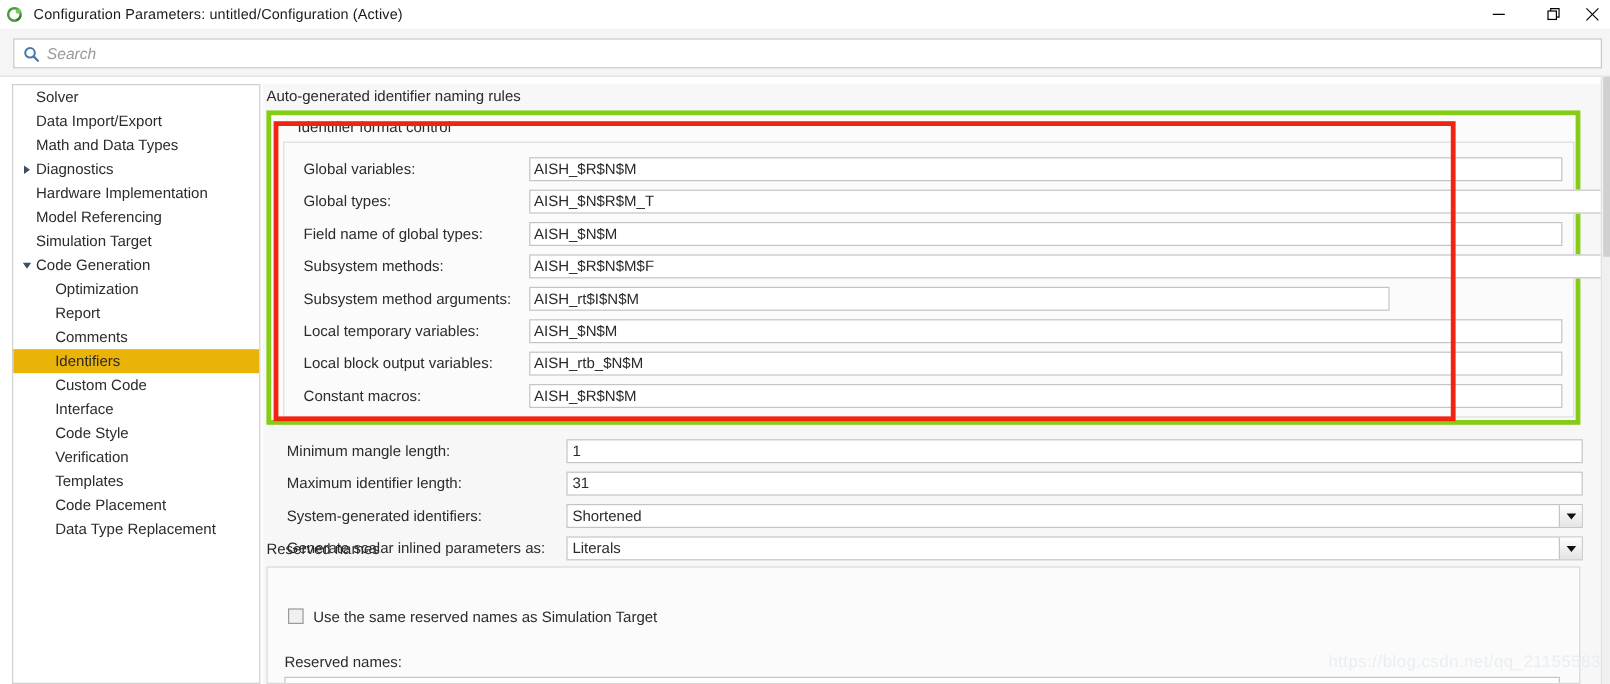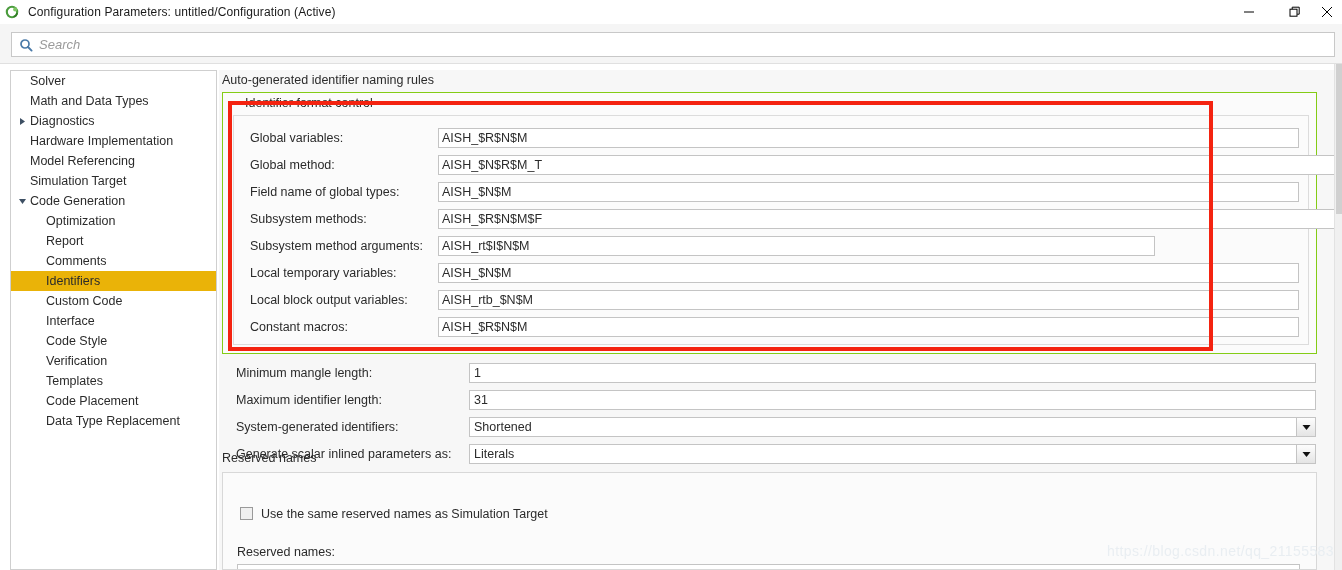"Data Import/Export" div.tree-item { html: none -> <div> <span></span> <span>Data Import/Export</span> </div> }
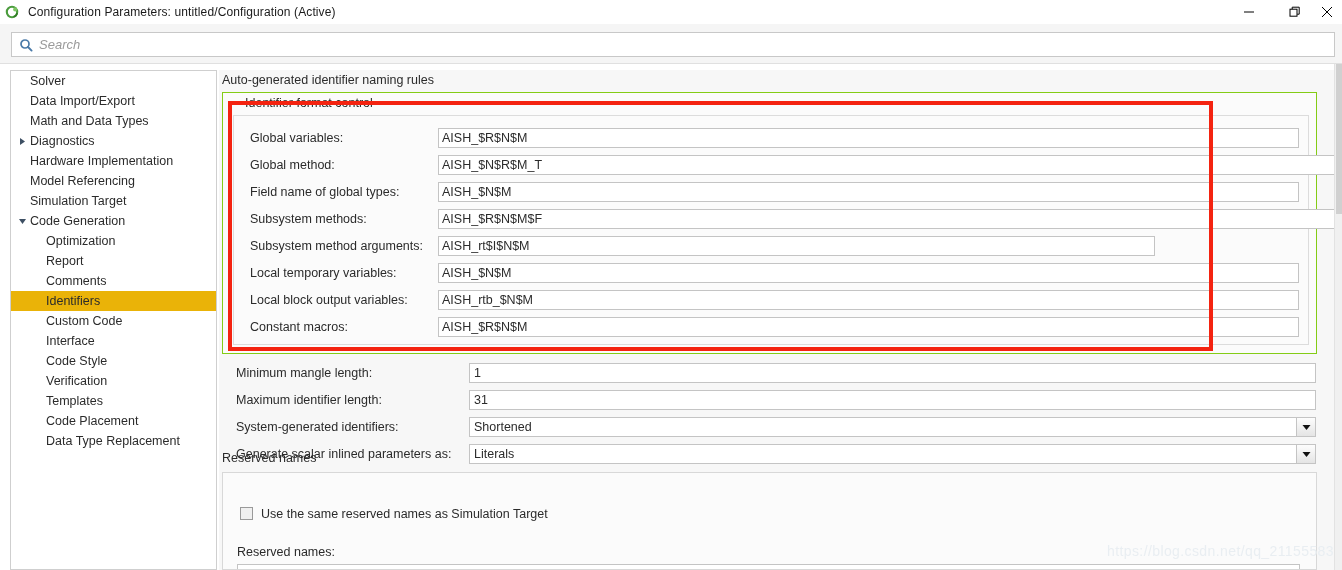"Identifier format control" #naming-panel { border: 1px solid #84cc16 -> 4px solid #84cc16 }
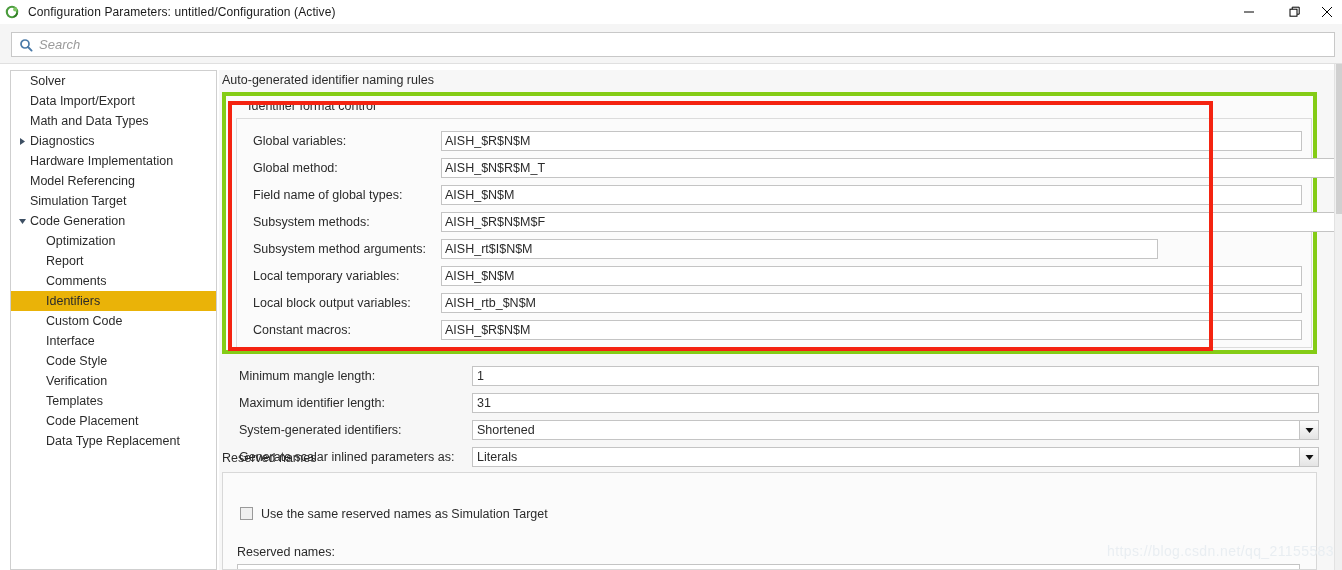"Global method:" div.field-label { text: method -> types }
